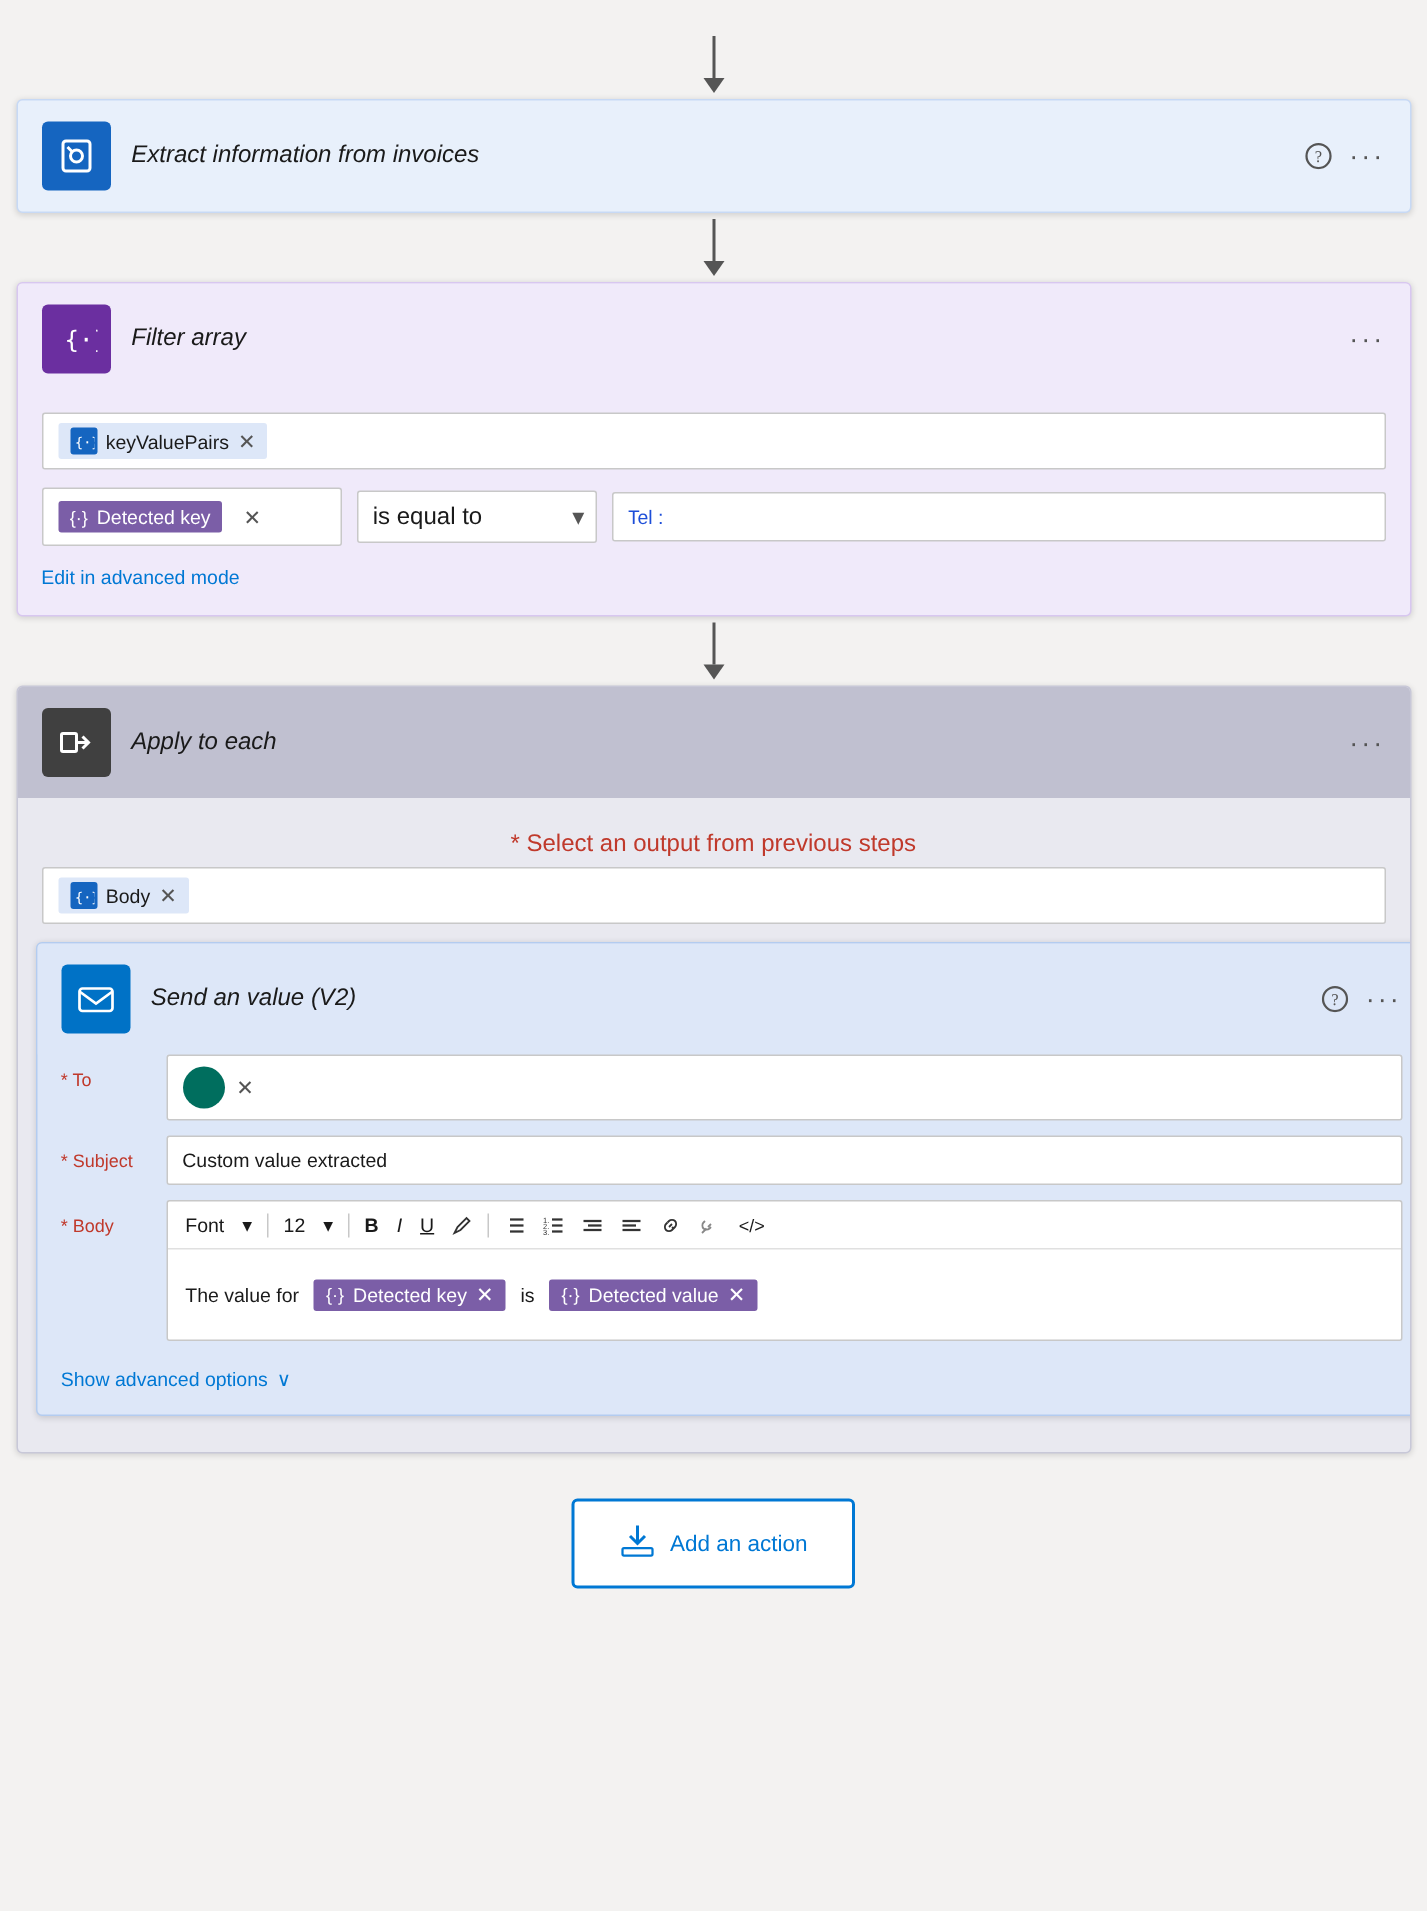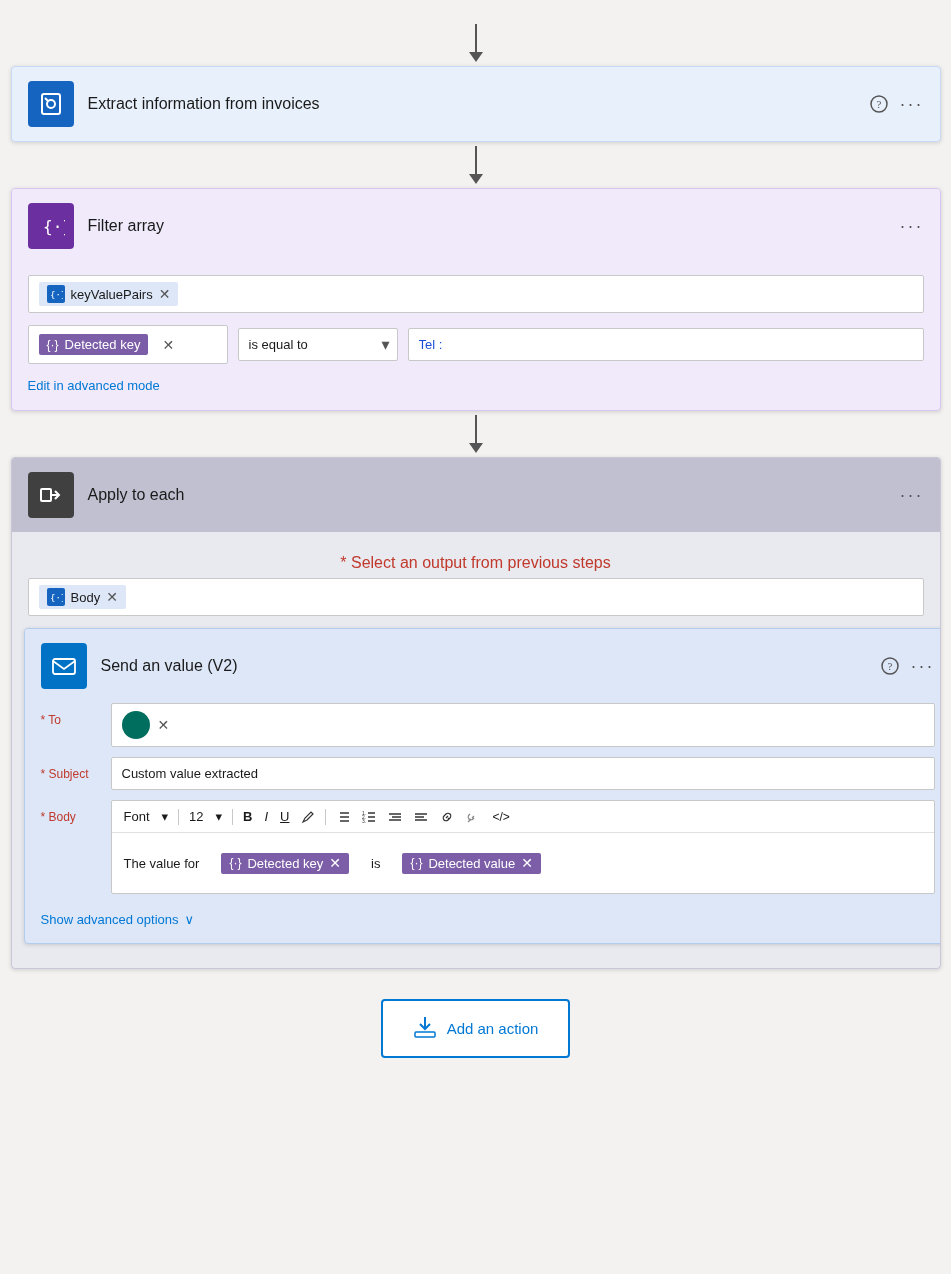"Extract information from invoices" .card-title { font-style: none -> italic }
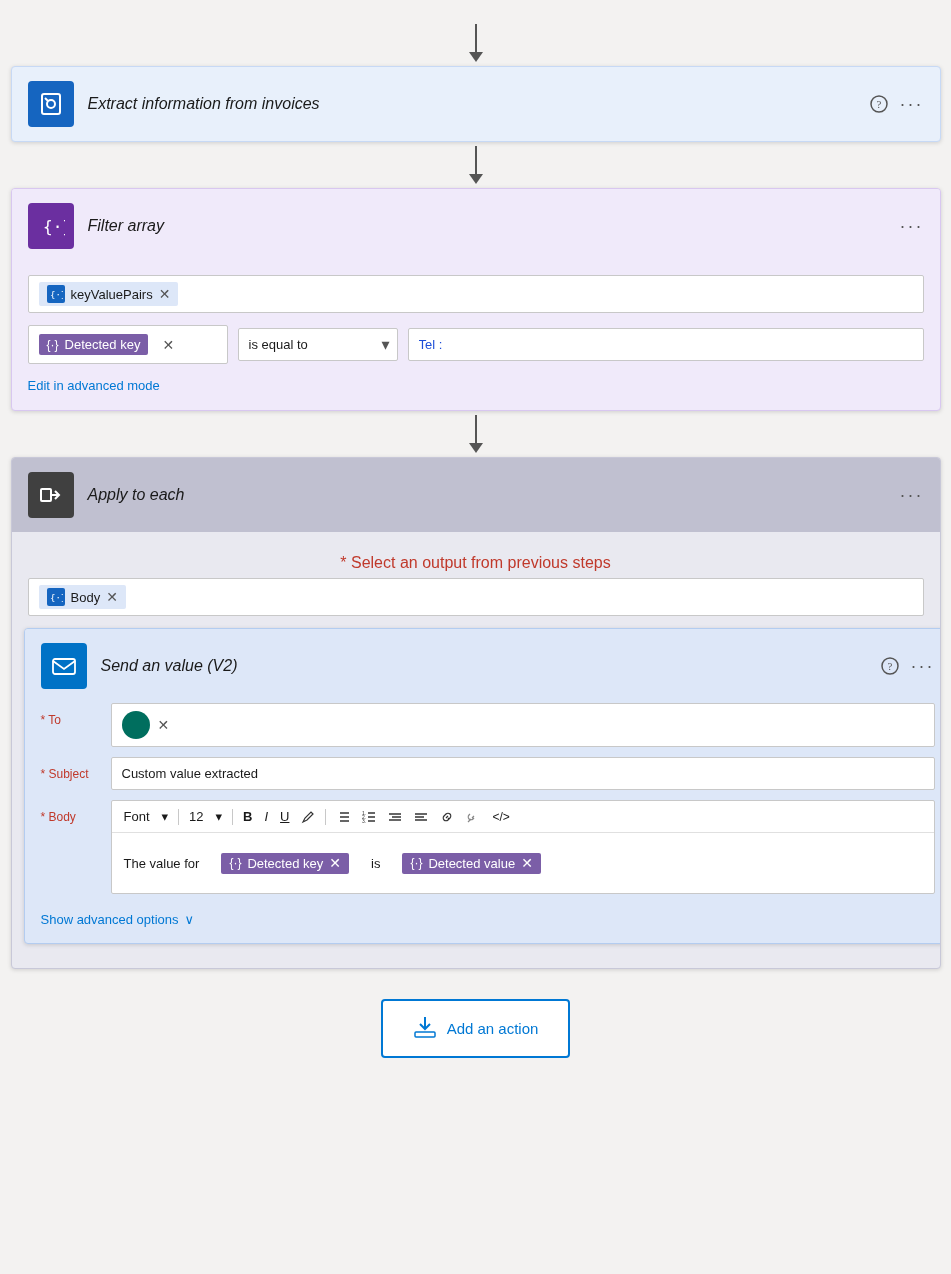"is equal to" .condition-select { font-size: 13px -> 16px }
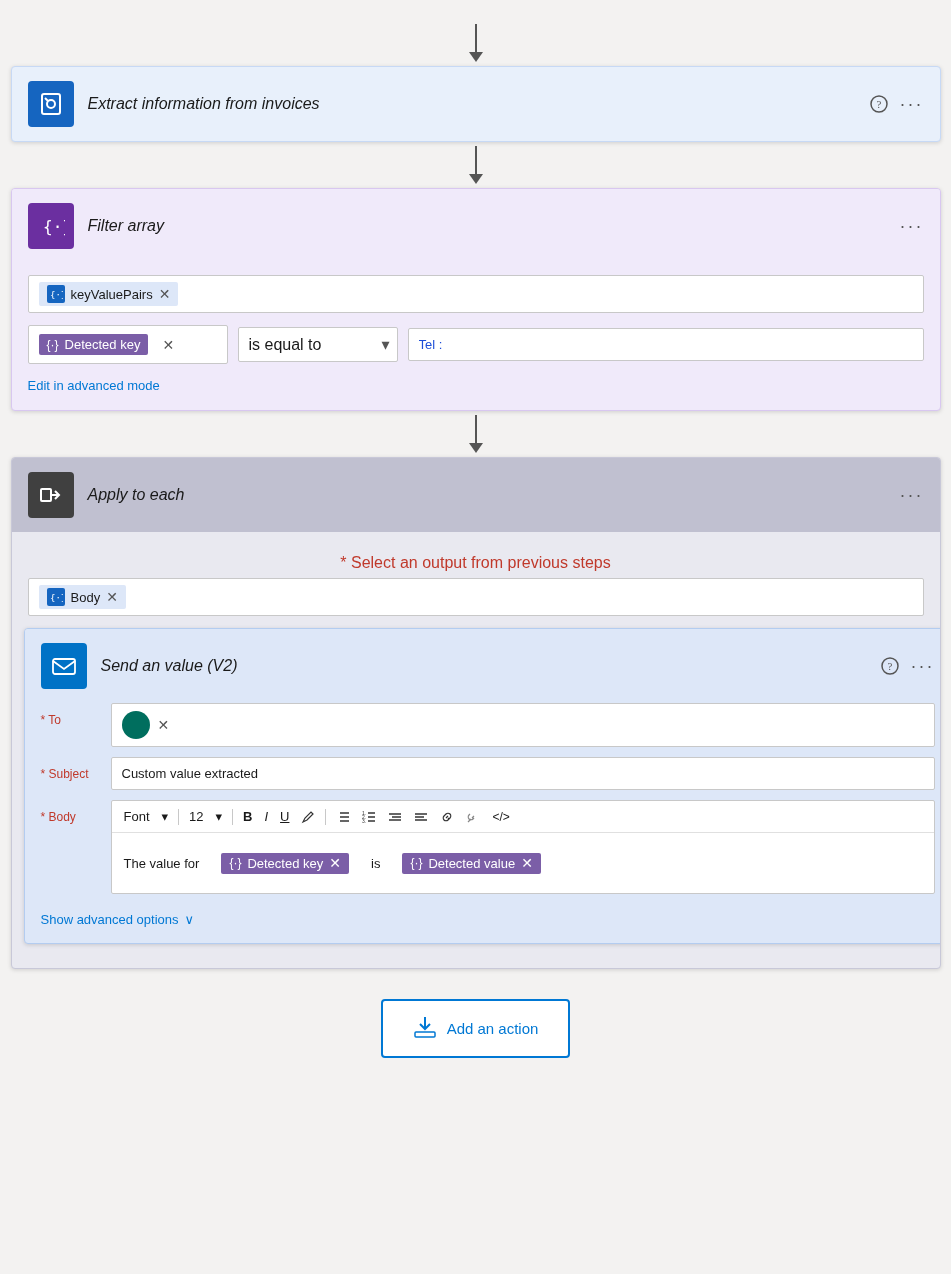"The value for" .body-content { gap: 22px -> 10px }
